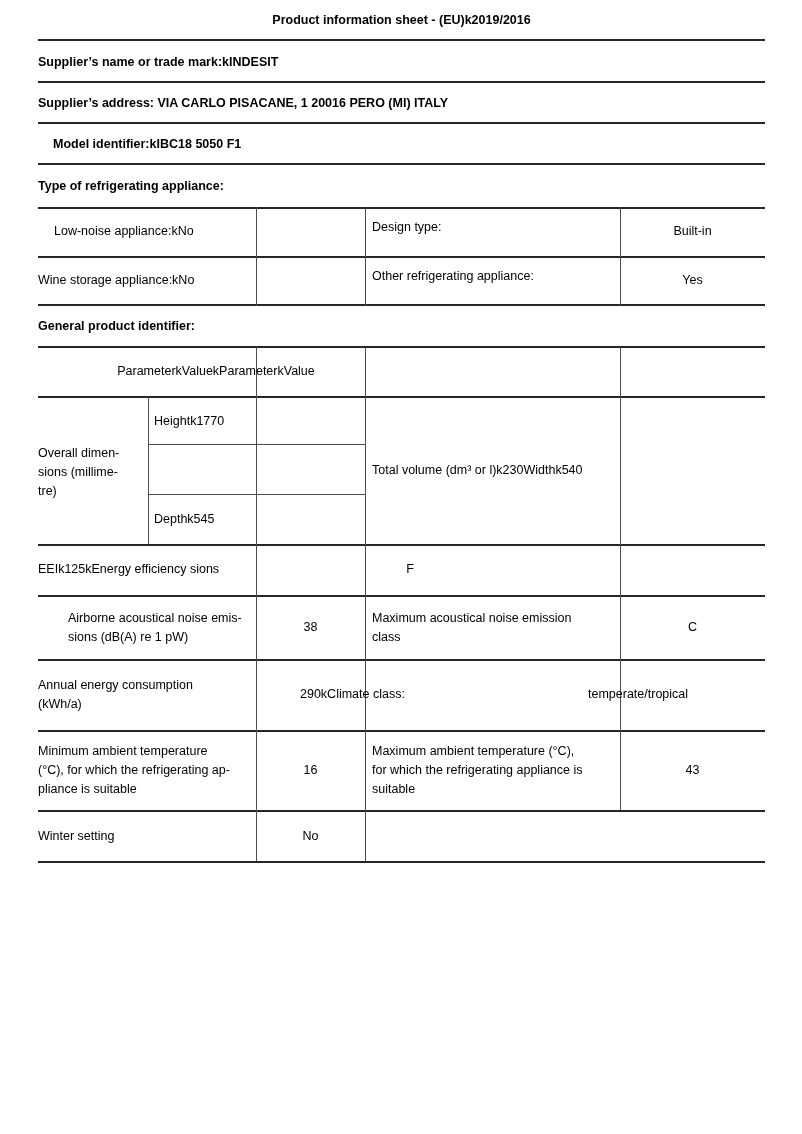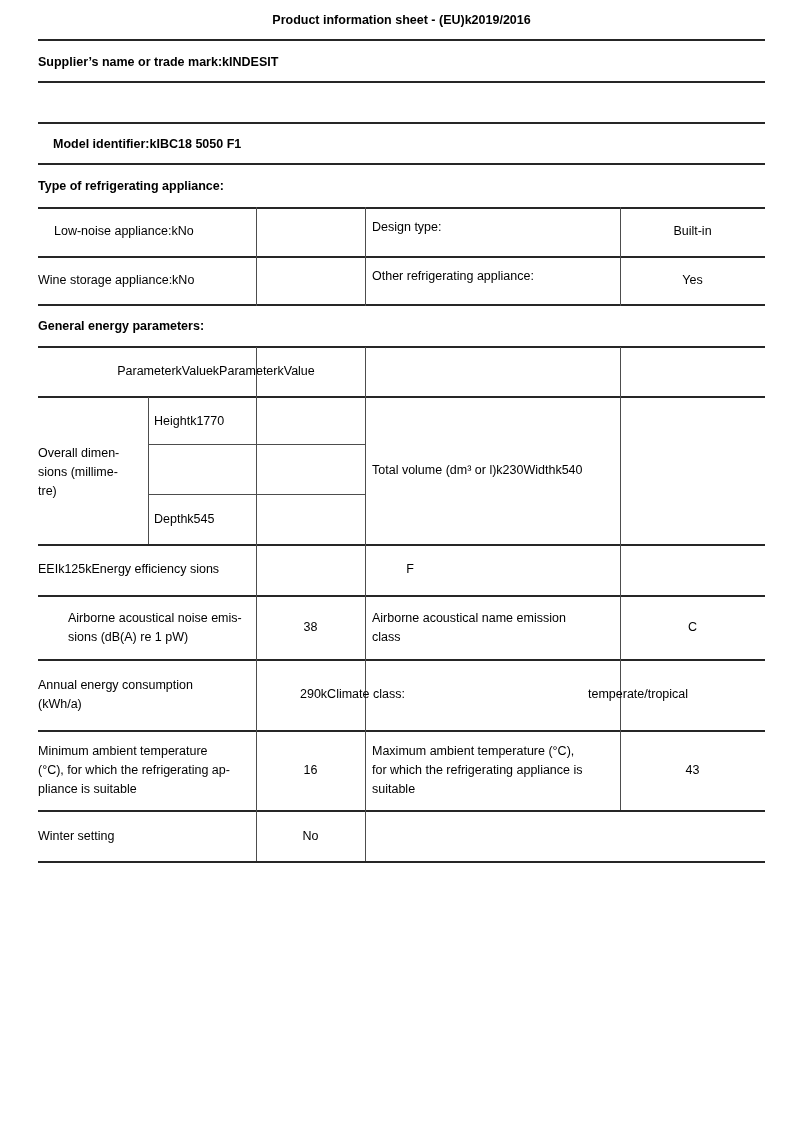"Supplier’s address: VIA CARLO PISACANE," div.t { html: none -> <div>Supplier’s address: VIA CARLO PISACANE, 1 20016 PERO (MI) ITALY</div> }
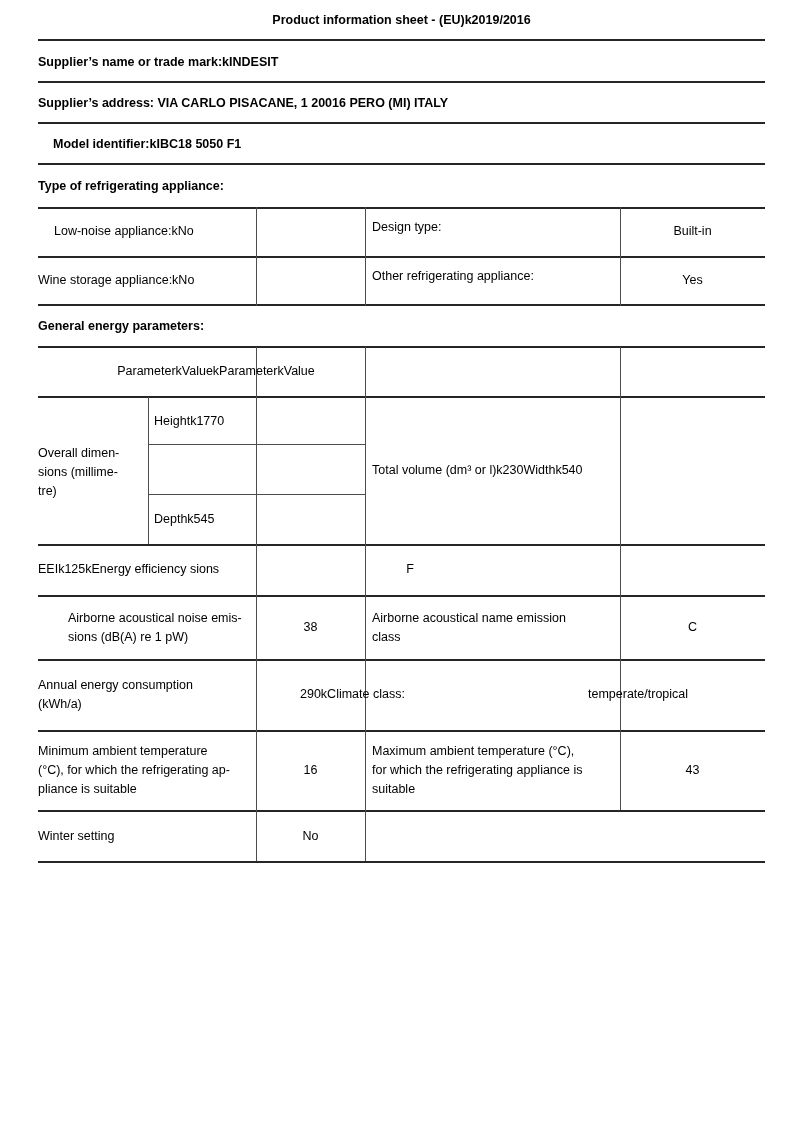"General energy parameters:" div.t { text: energy parameters -> product identifier }
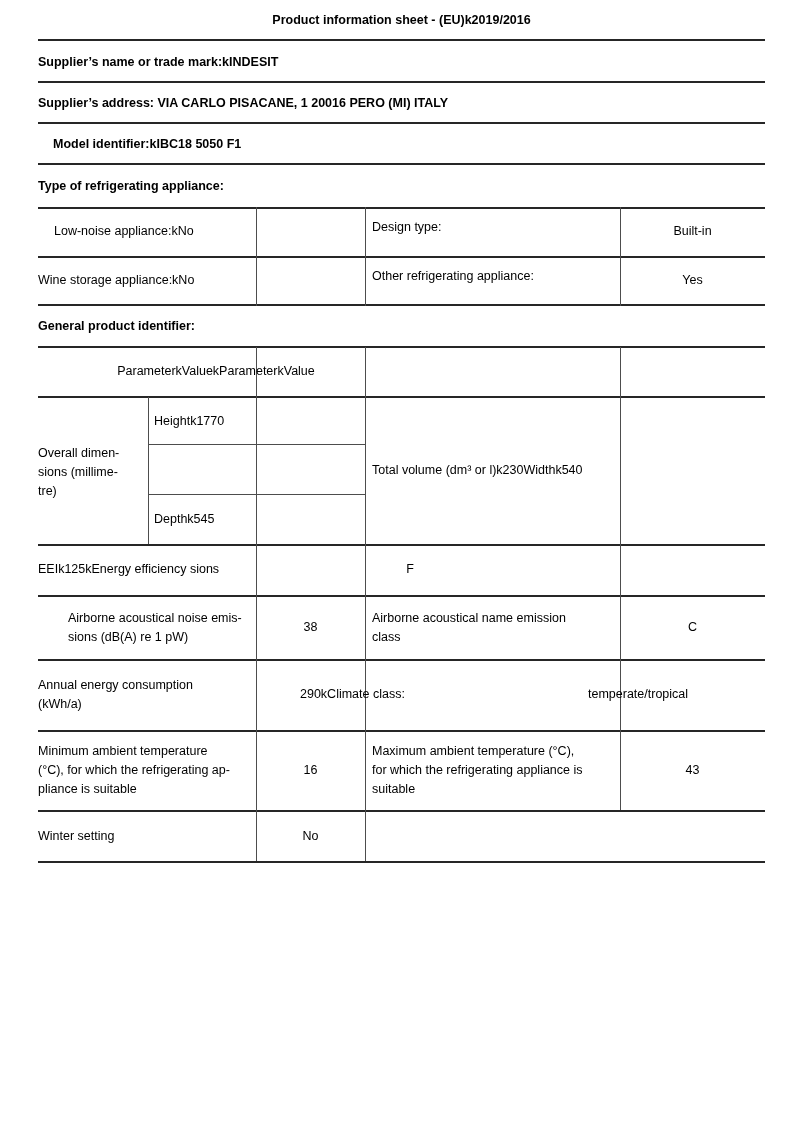"Airborne acoustical name emission" div.t { text: Airborne acoustical name -> Maximum acoustical noise }
